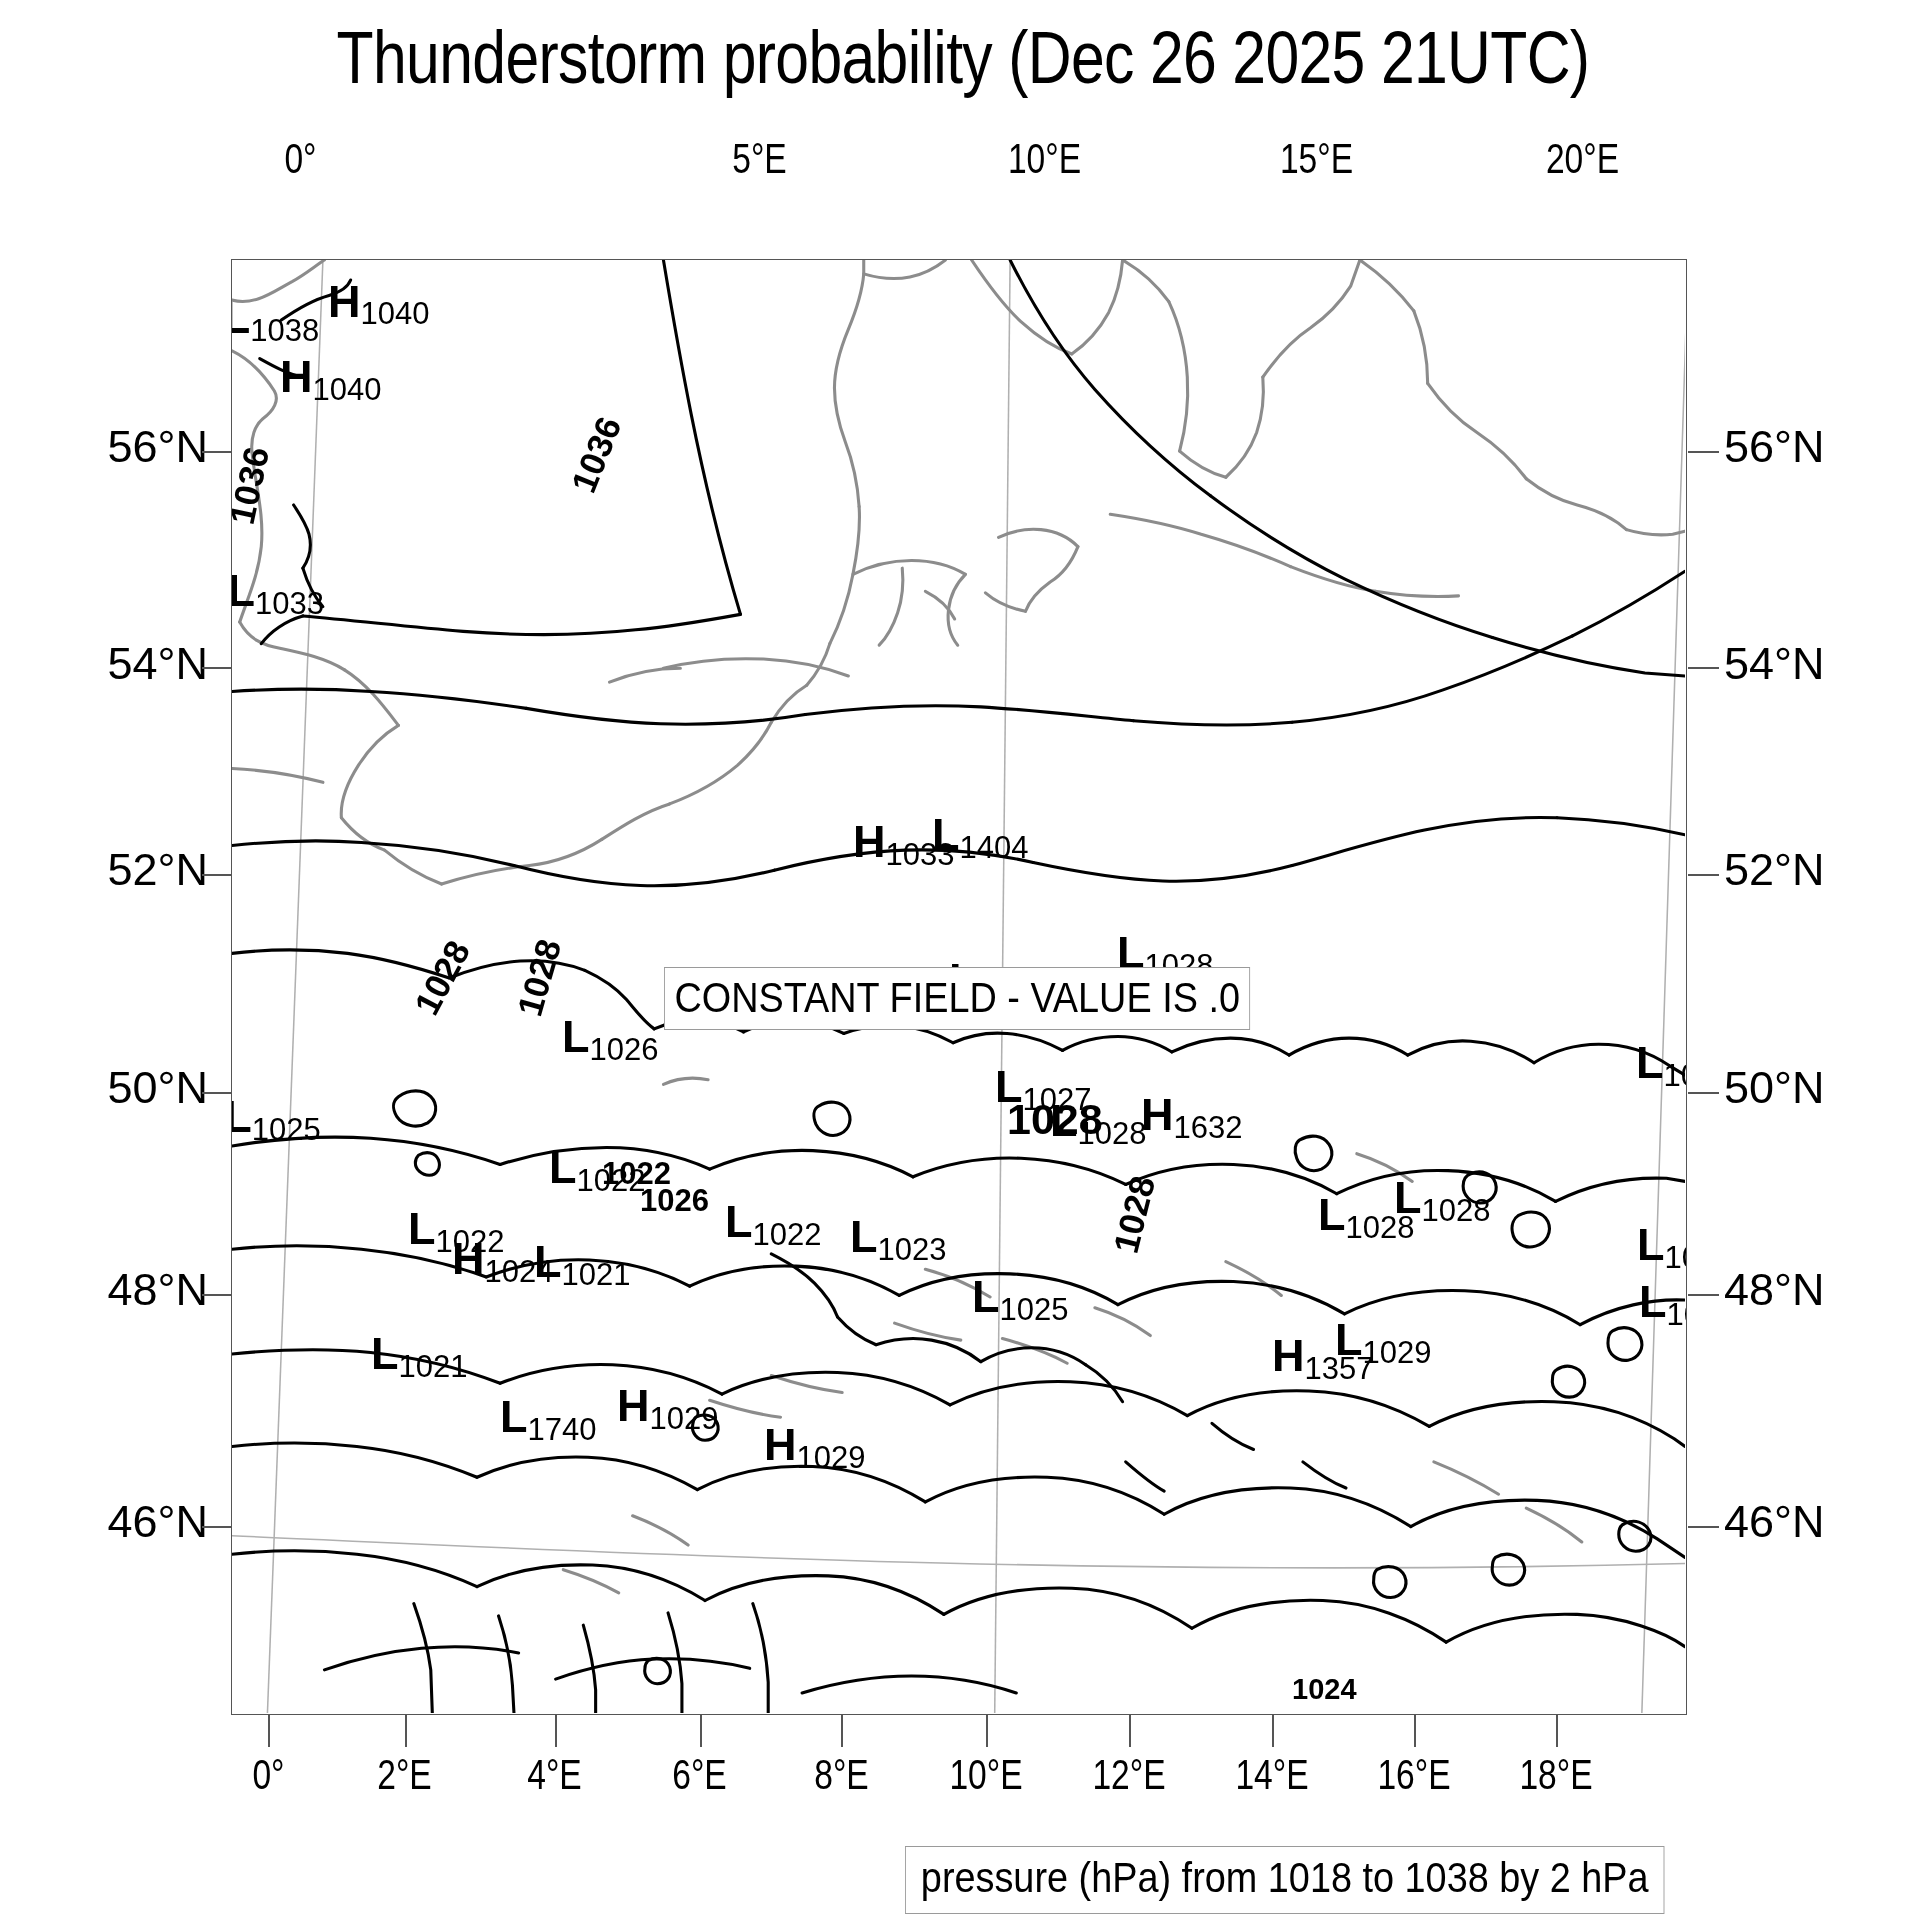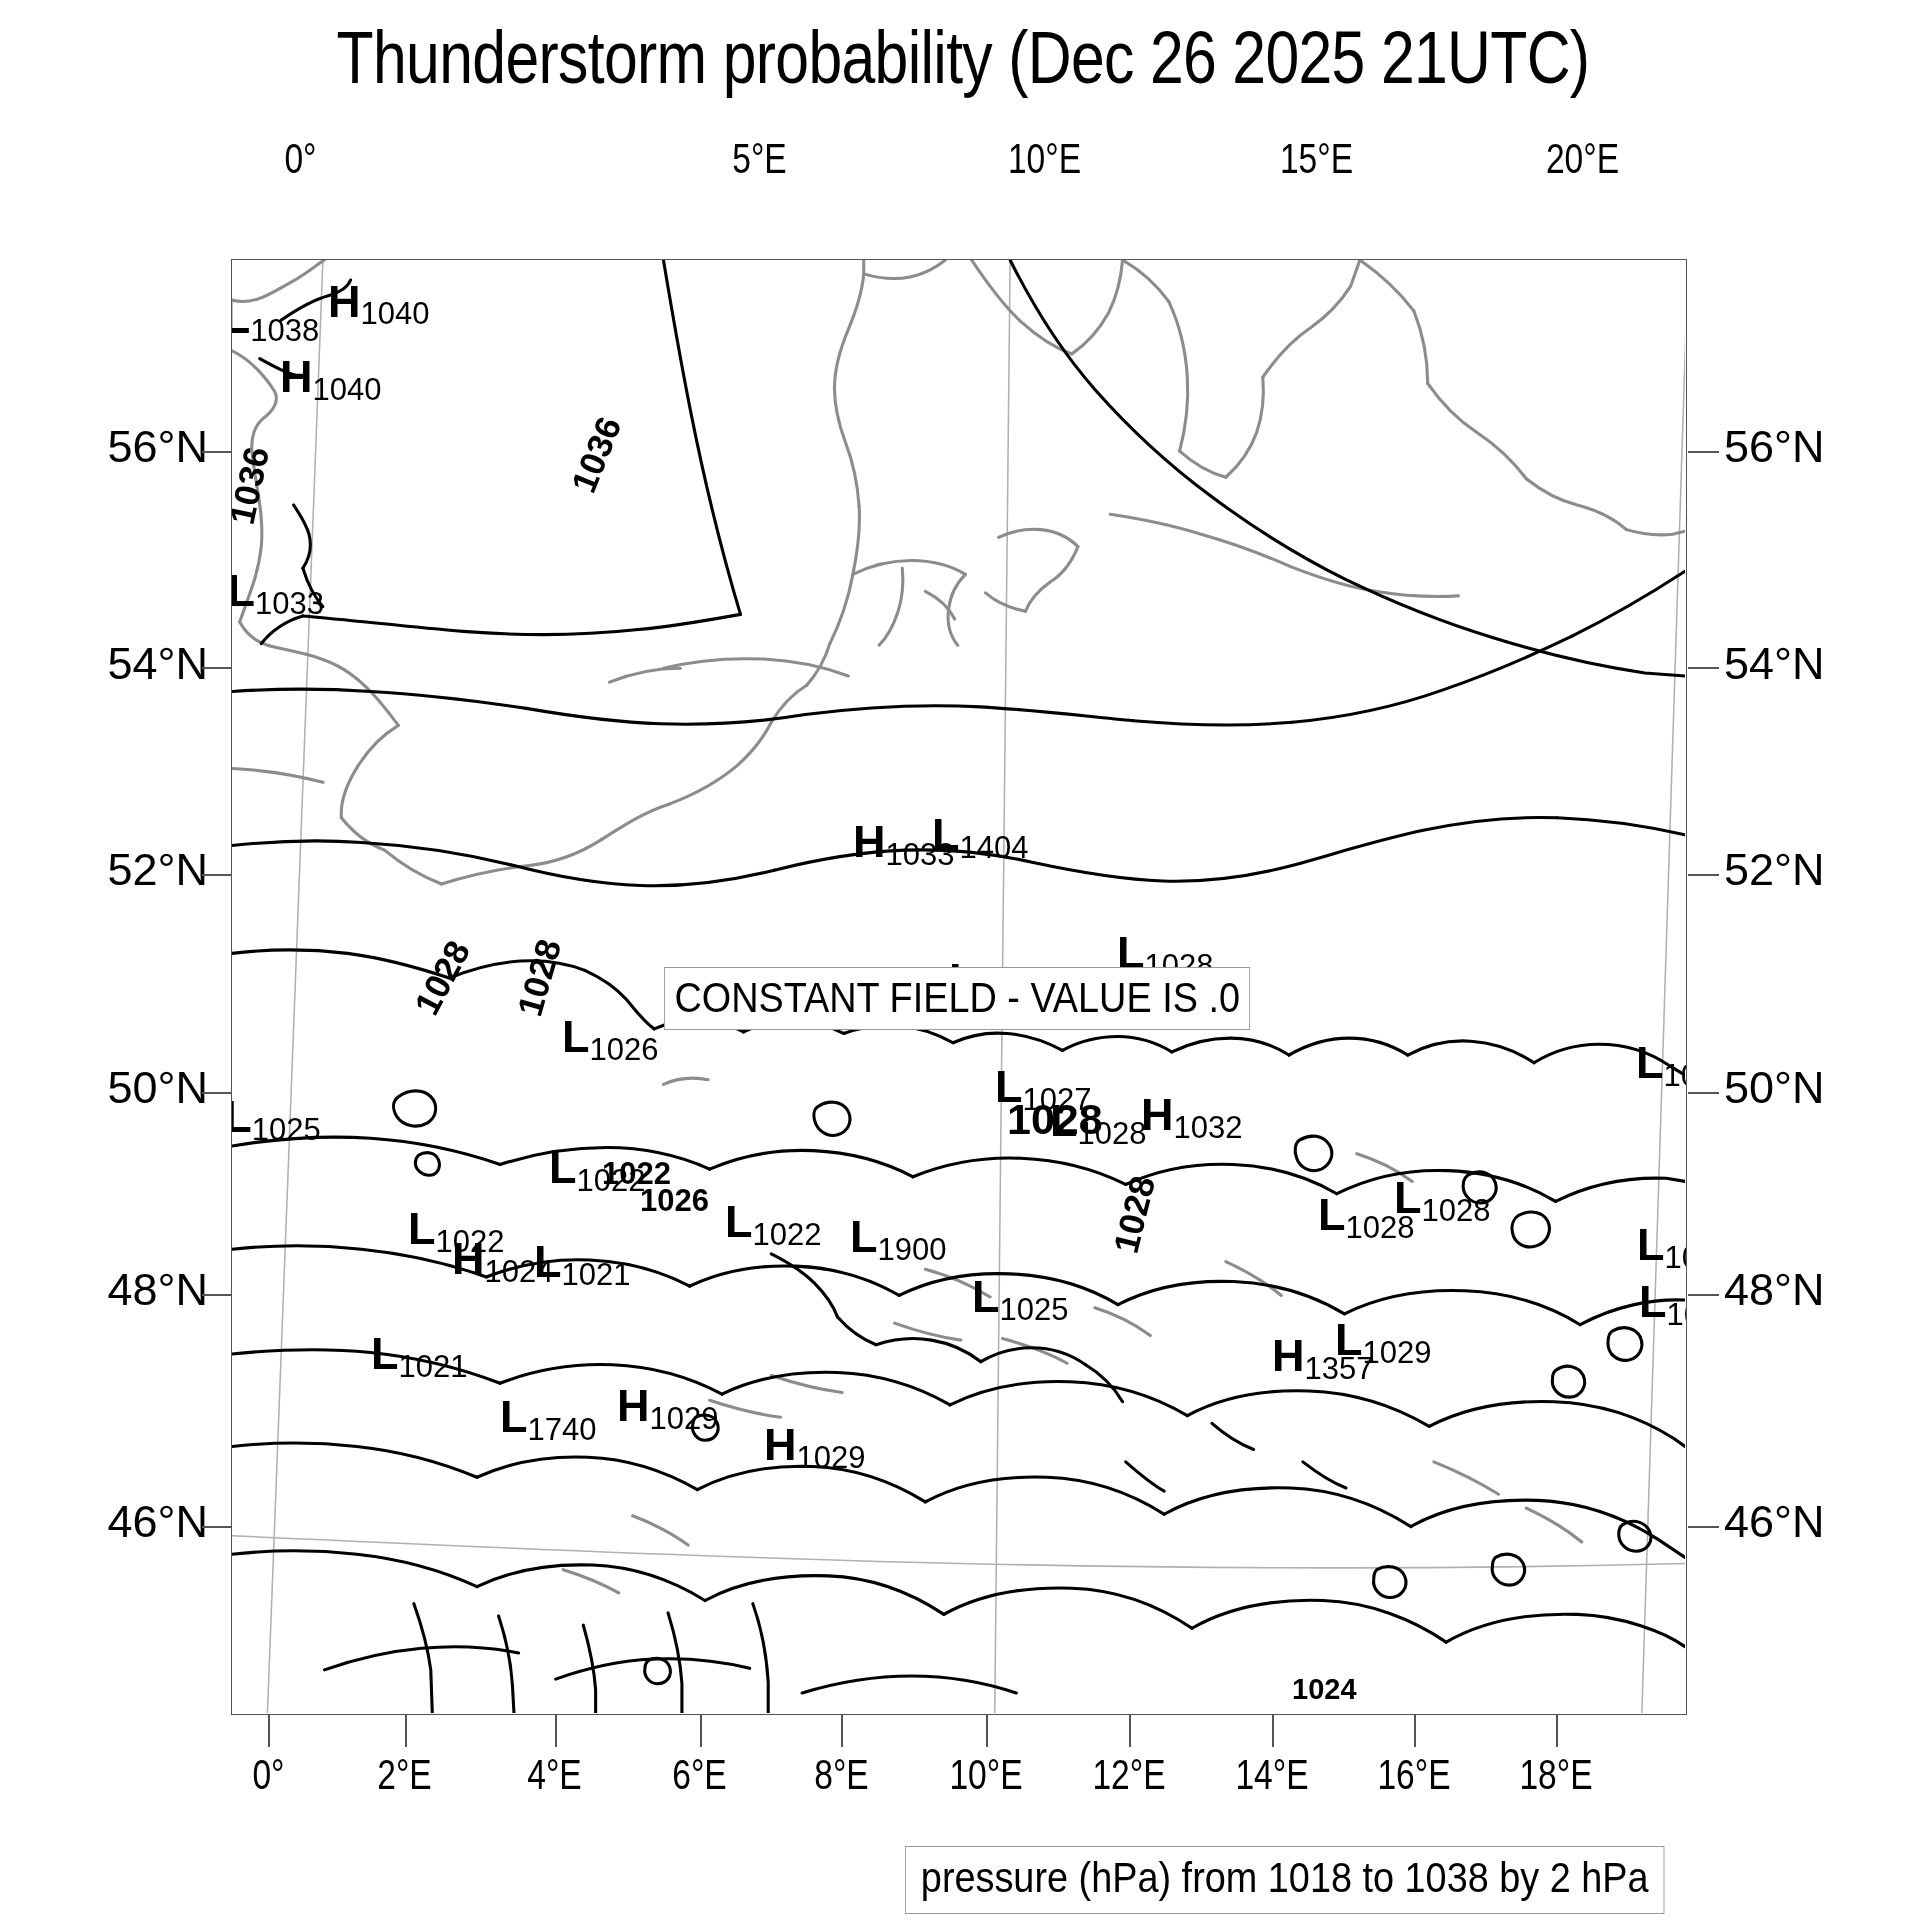"1032" span.val { text: 1032 -> 1632 }
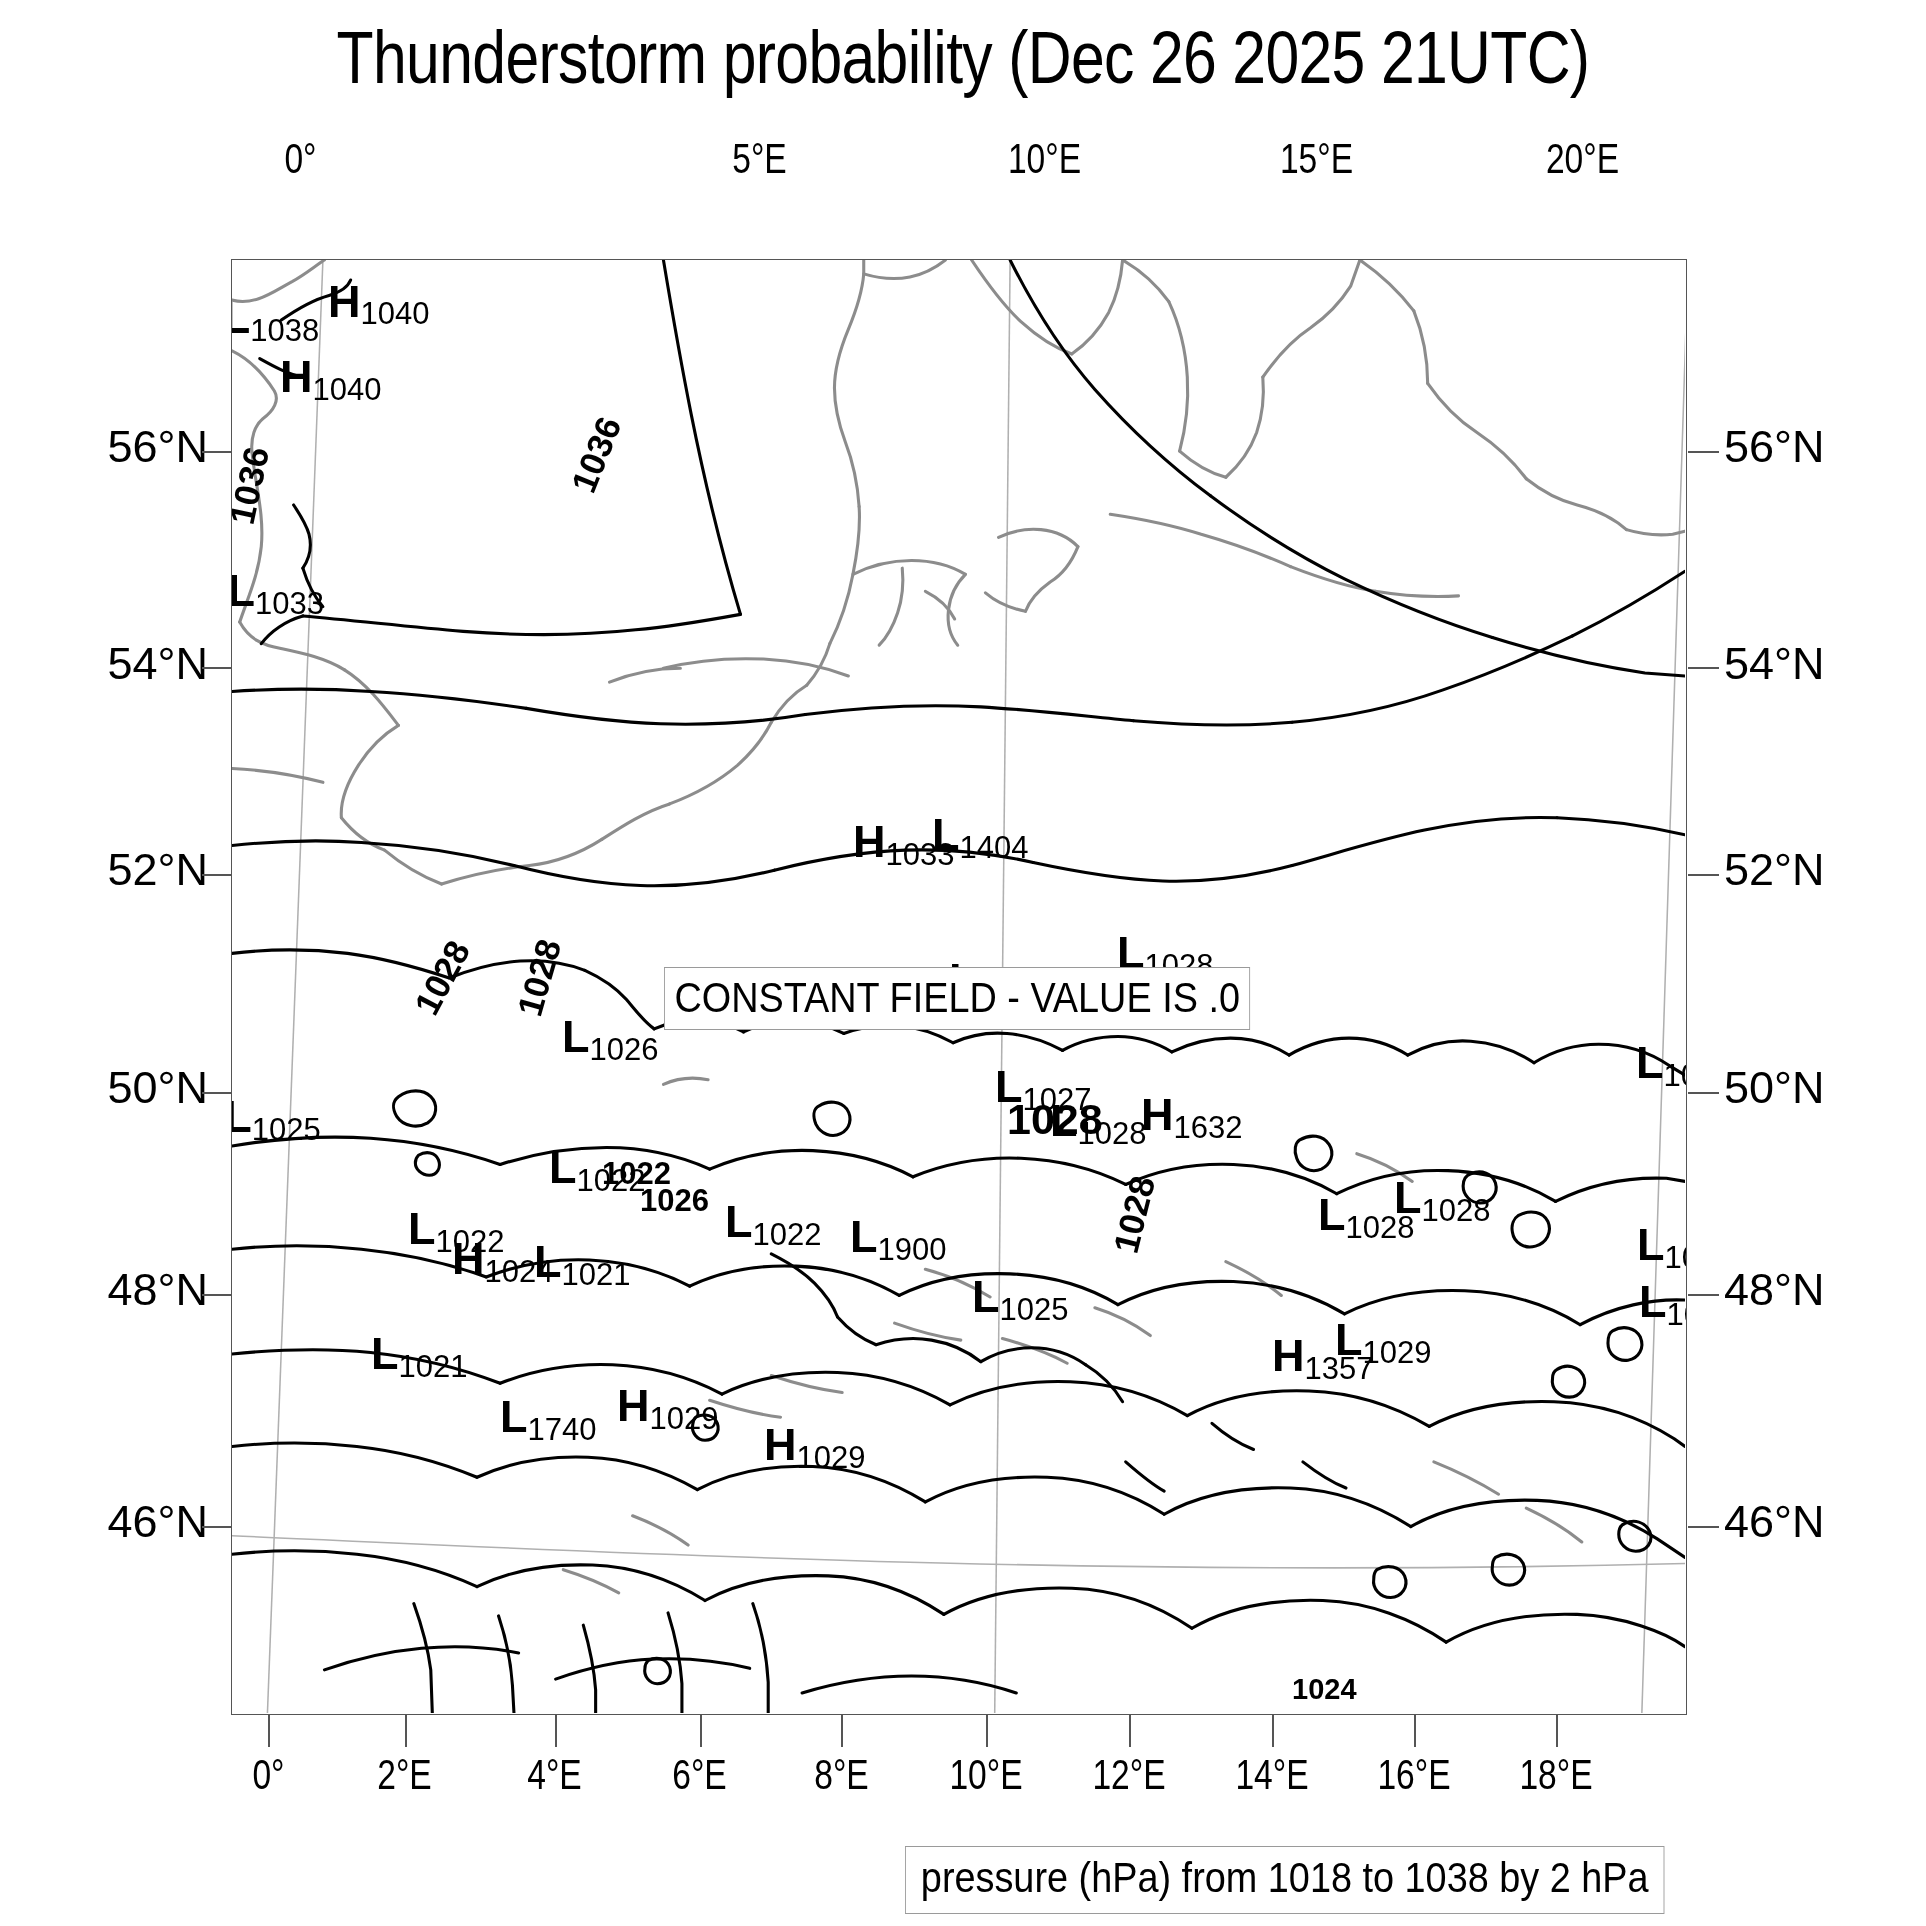"1900" span.val { text: 1900 -> 1023 }
